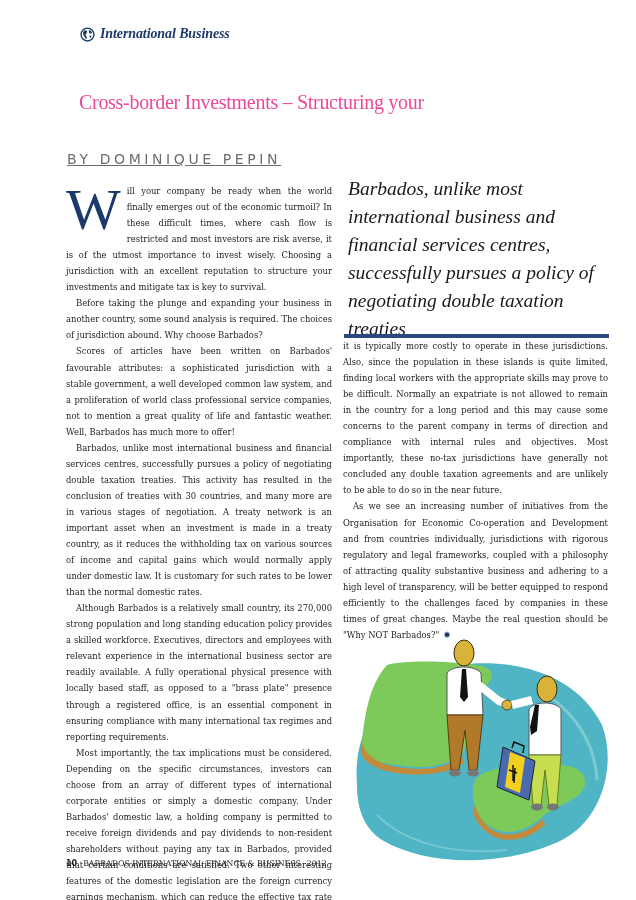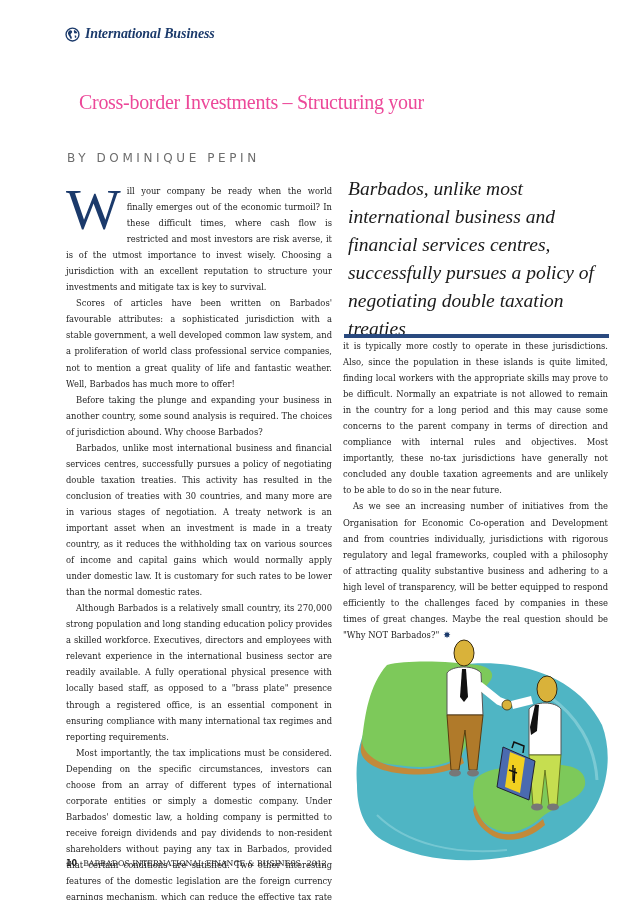"International Business" .section-header { left: 65px -> 80px }
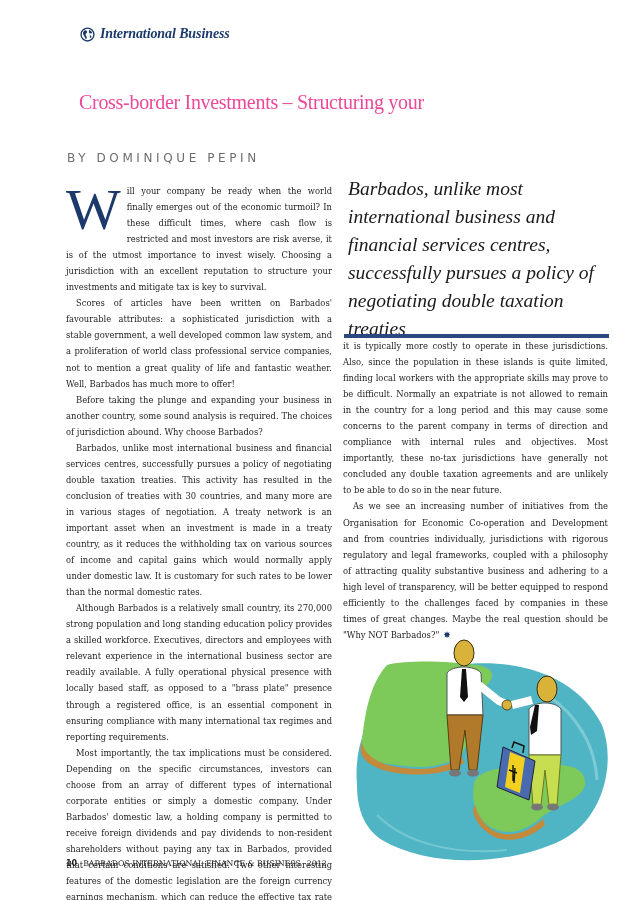"BY DOMINIQUE PEPIN" .byline { font-size: 12px -> 14px; text-decoration: none -> underline }
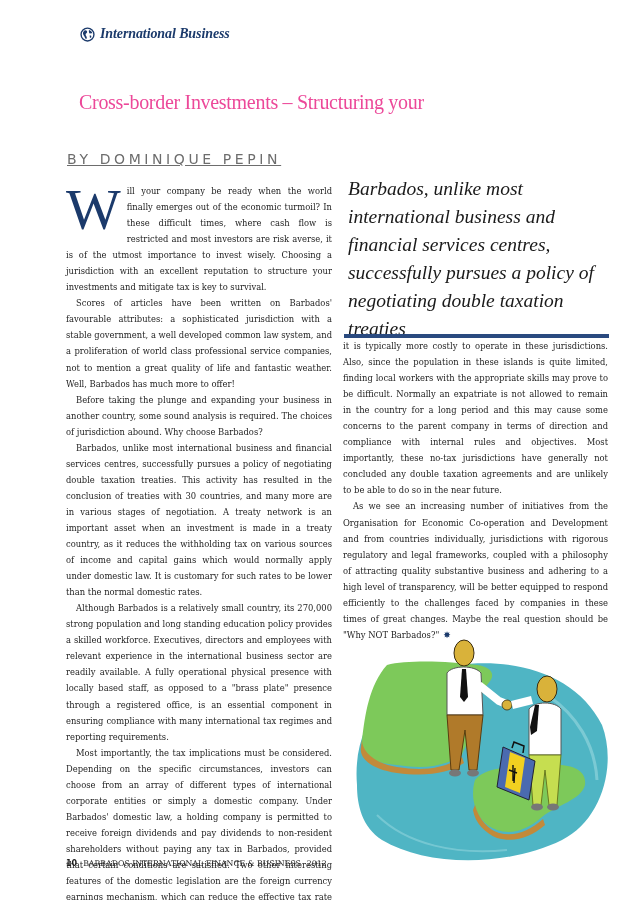"Scores of articles have been" p { order: before "Before taking the plunge and" -> after "Before taking the plunge and" }
